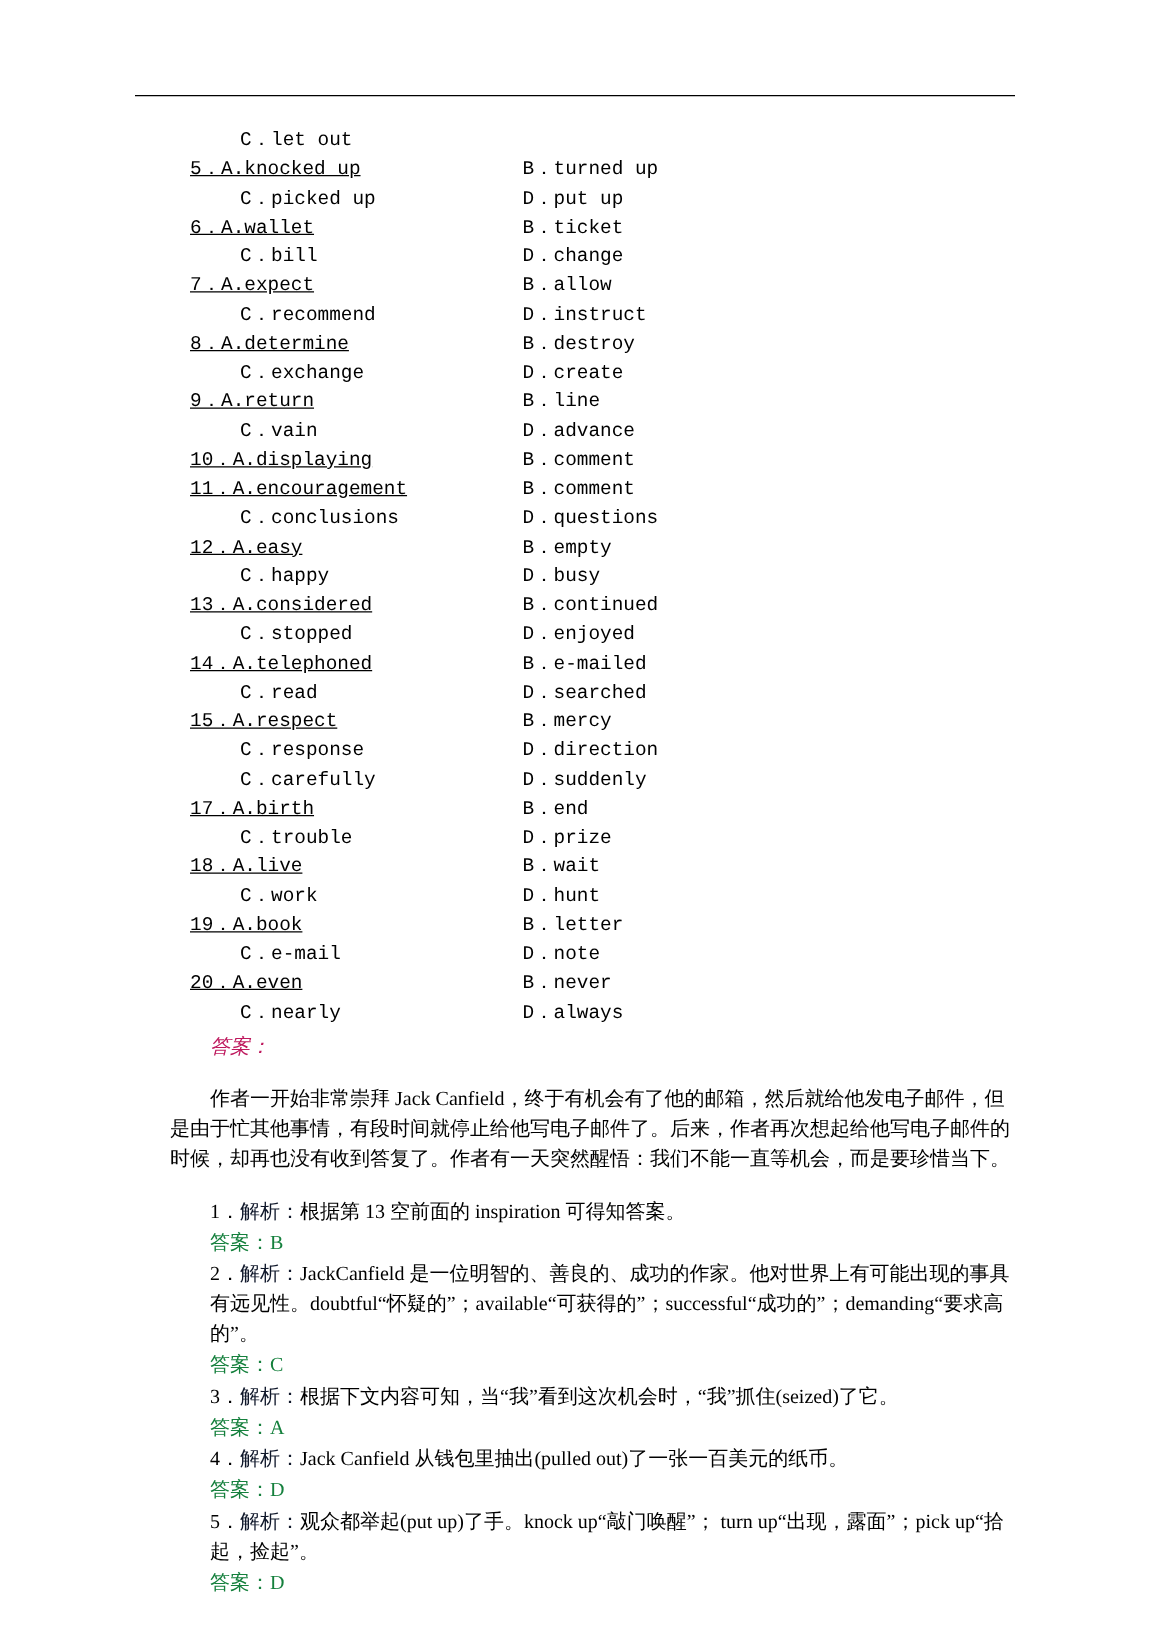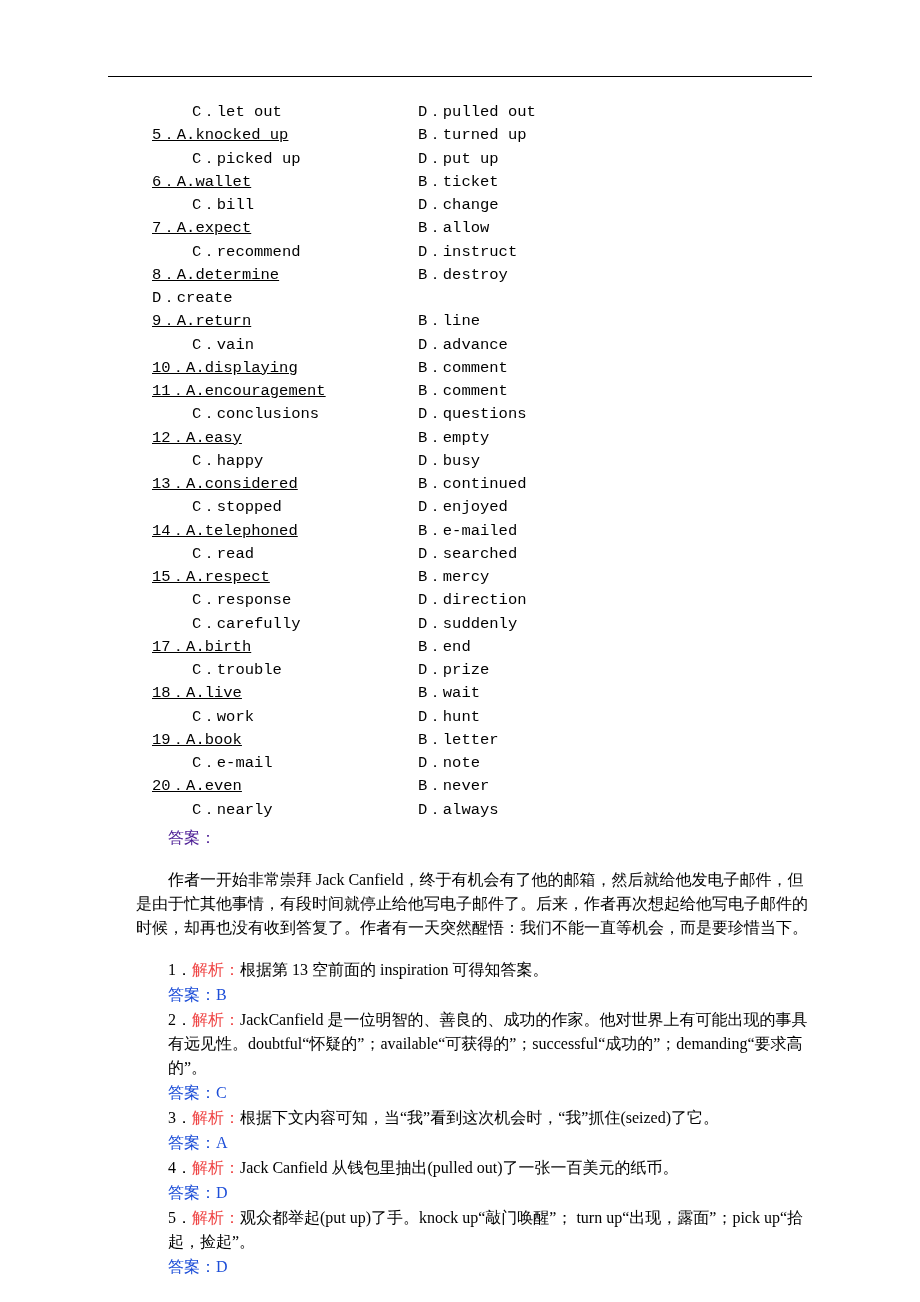"D．pulled out" div.right-col { html: <div>D．pulled out</div> -> none }
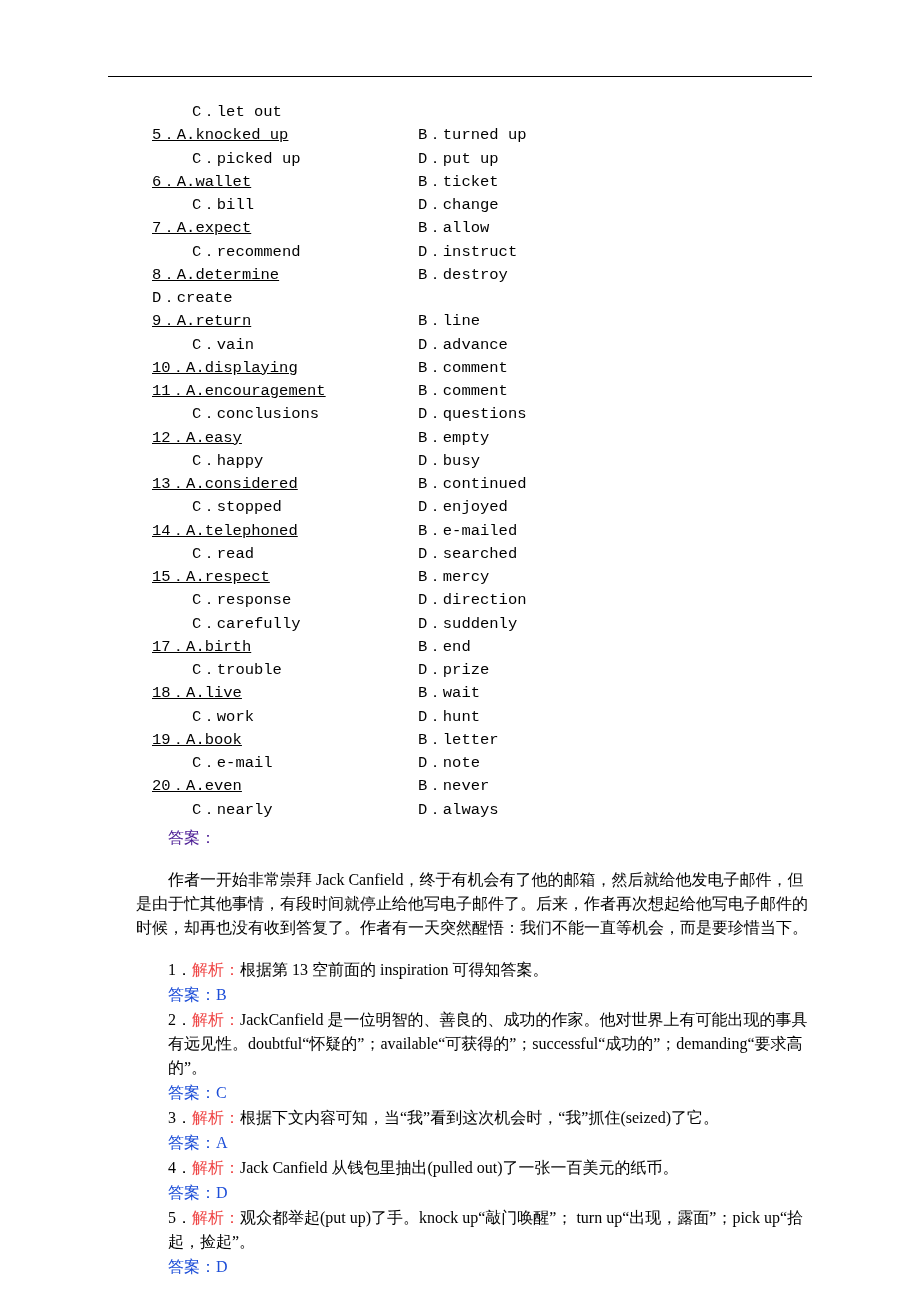"C．exchange" div.indent-col { html: none -> <div>C．exchange</div> }
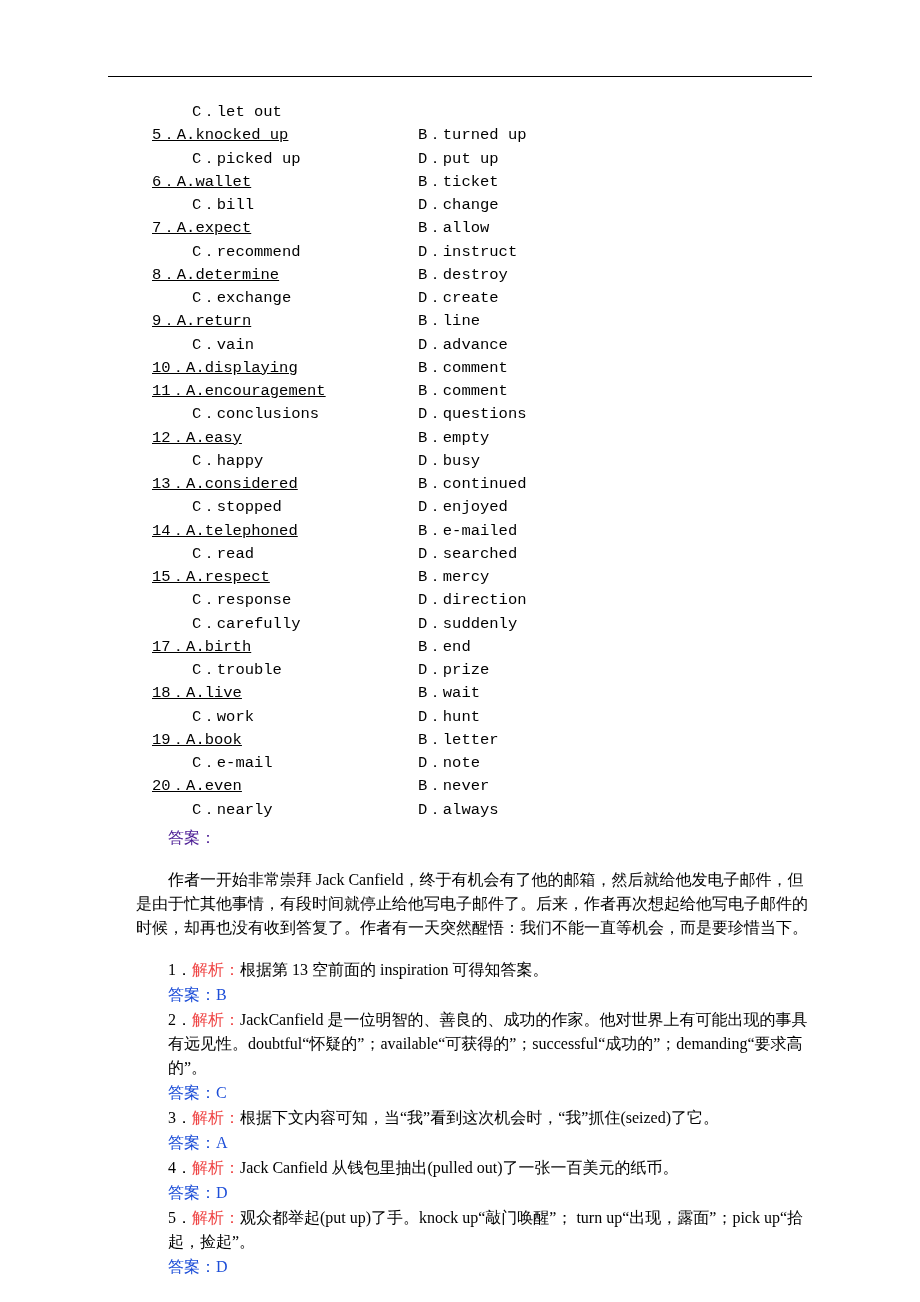"答案：" .answer-header { color: #4c1d95 -> #be185d; font-style: none -> italic }
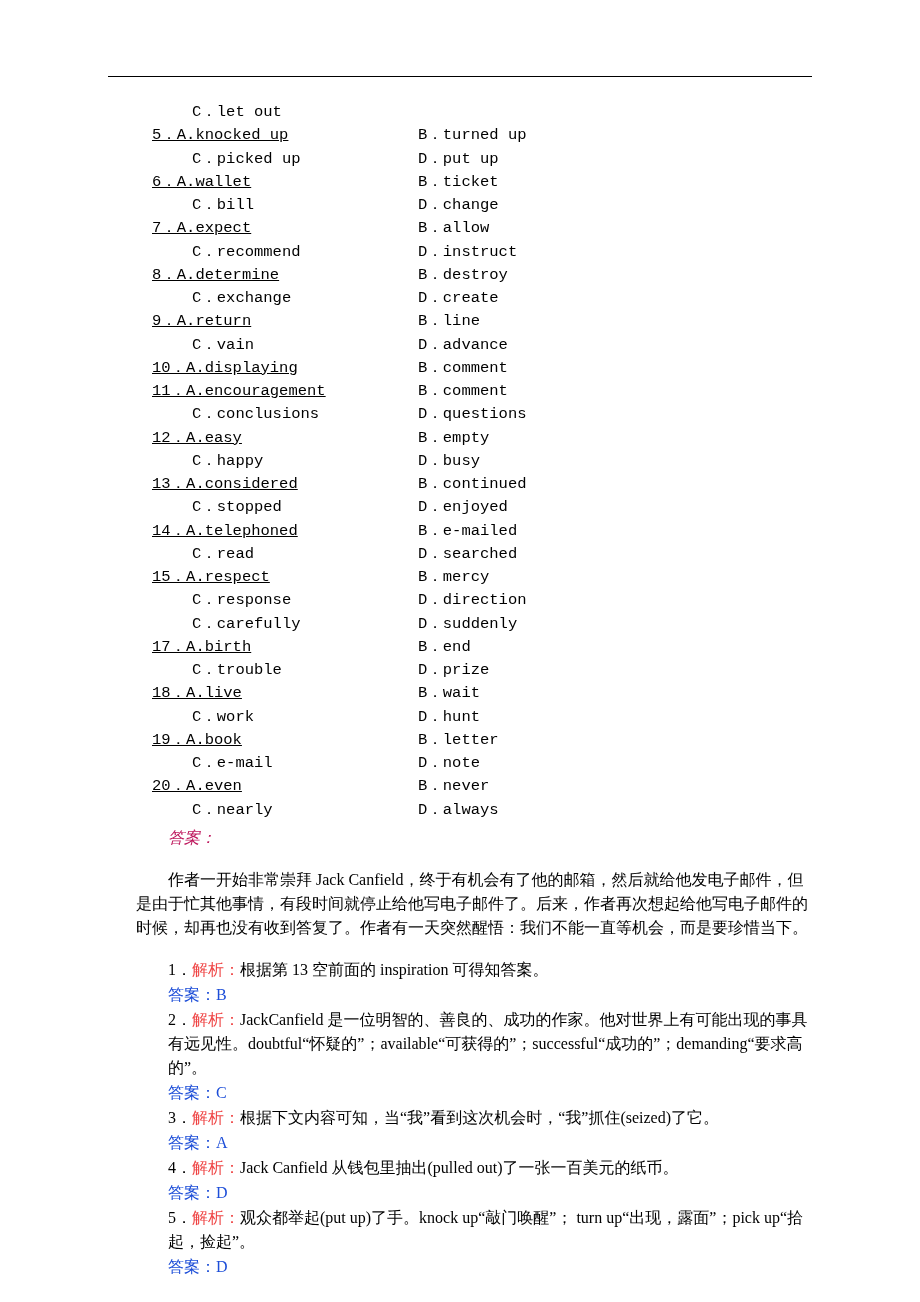"解析：" .exp .blue { color: #ef4444 -> #0f172a }
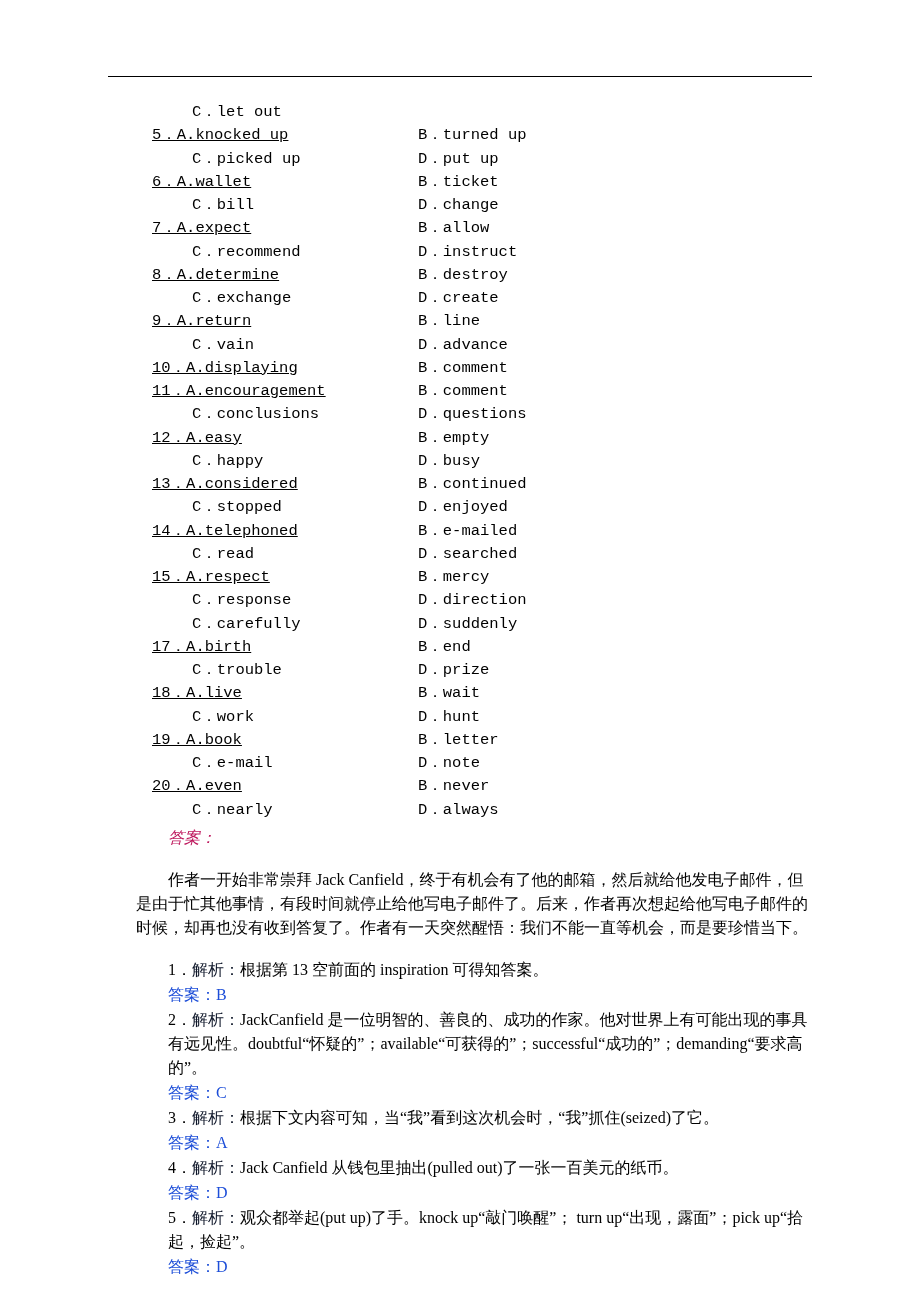"答案：B" .ans-line { color: #1d4ed8 -> #15803d }
